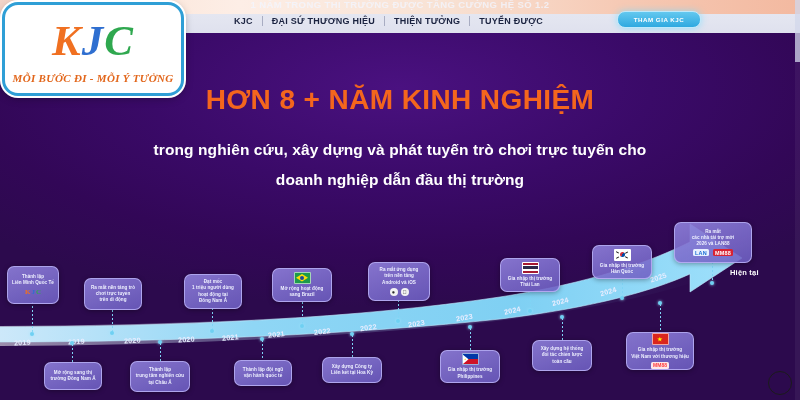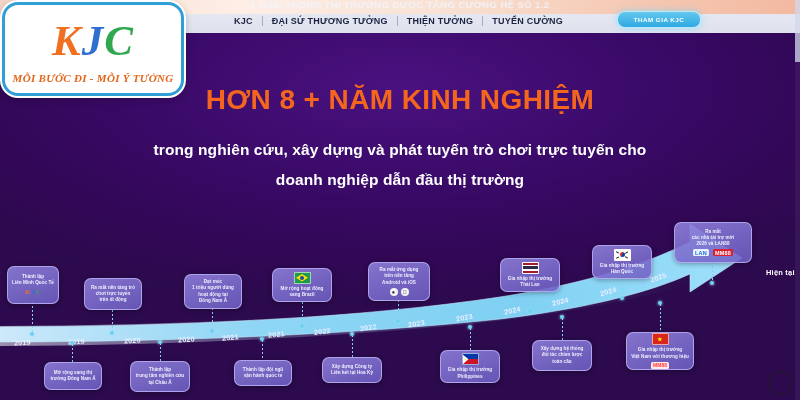"ĐẠI SỨ THƯƠNG TƯỞNG" div.nav-item { text: TƯỞNG -> HIỆU }
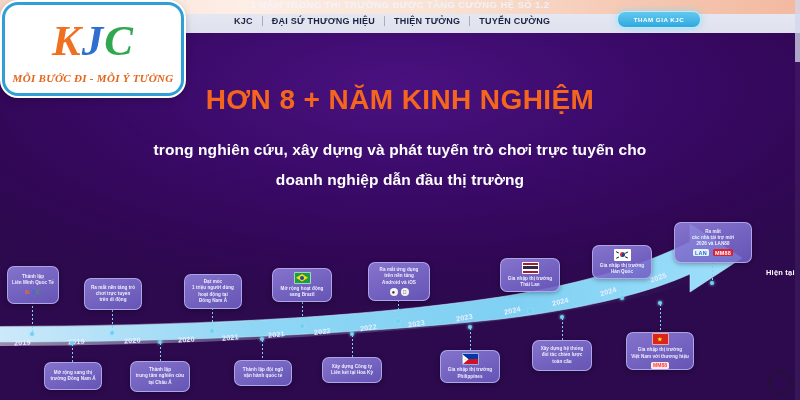"TUYỂN CƯỜNG" div.nav-item { text: CƯỜNG -> ĐƯỢC }
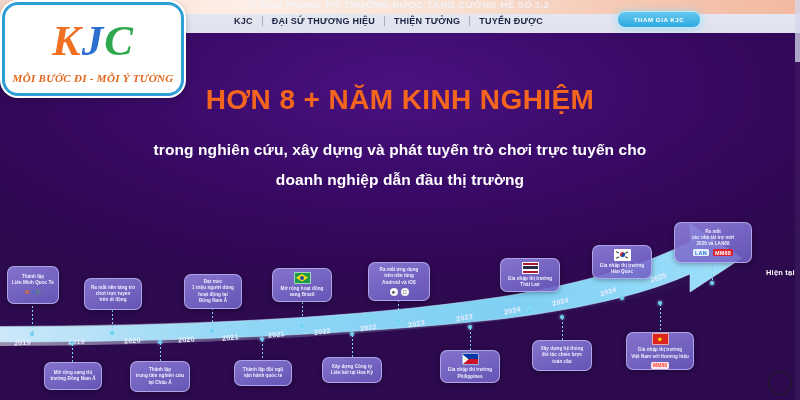"Hiện tại" div.present-lbl { left: 734px -> 698px }
